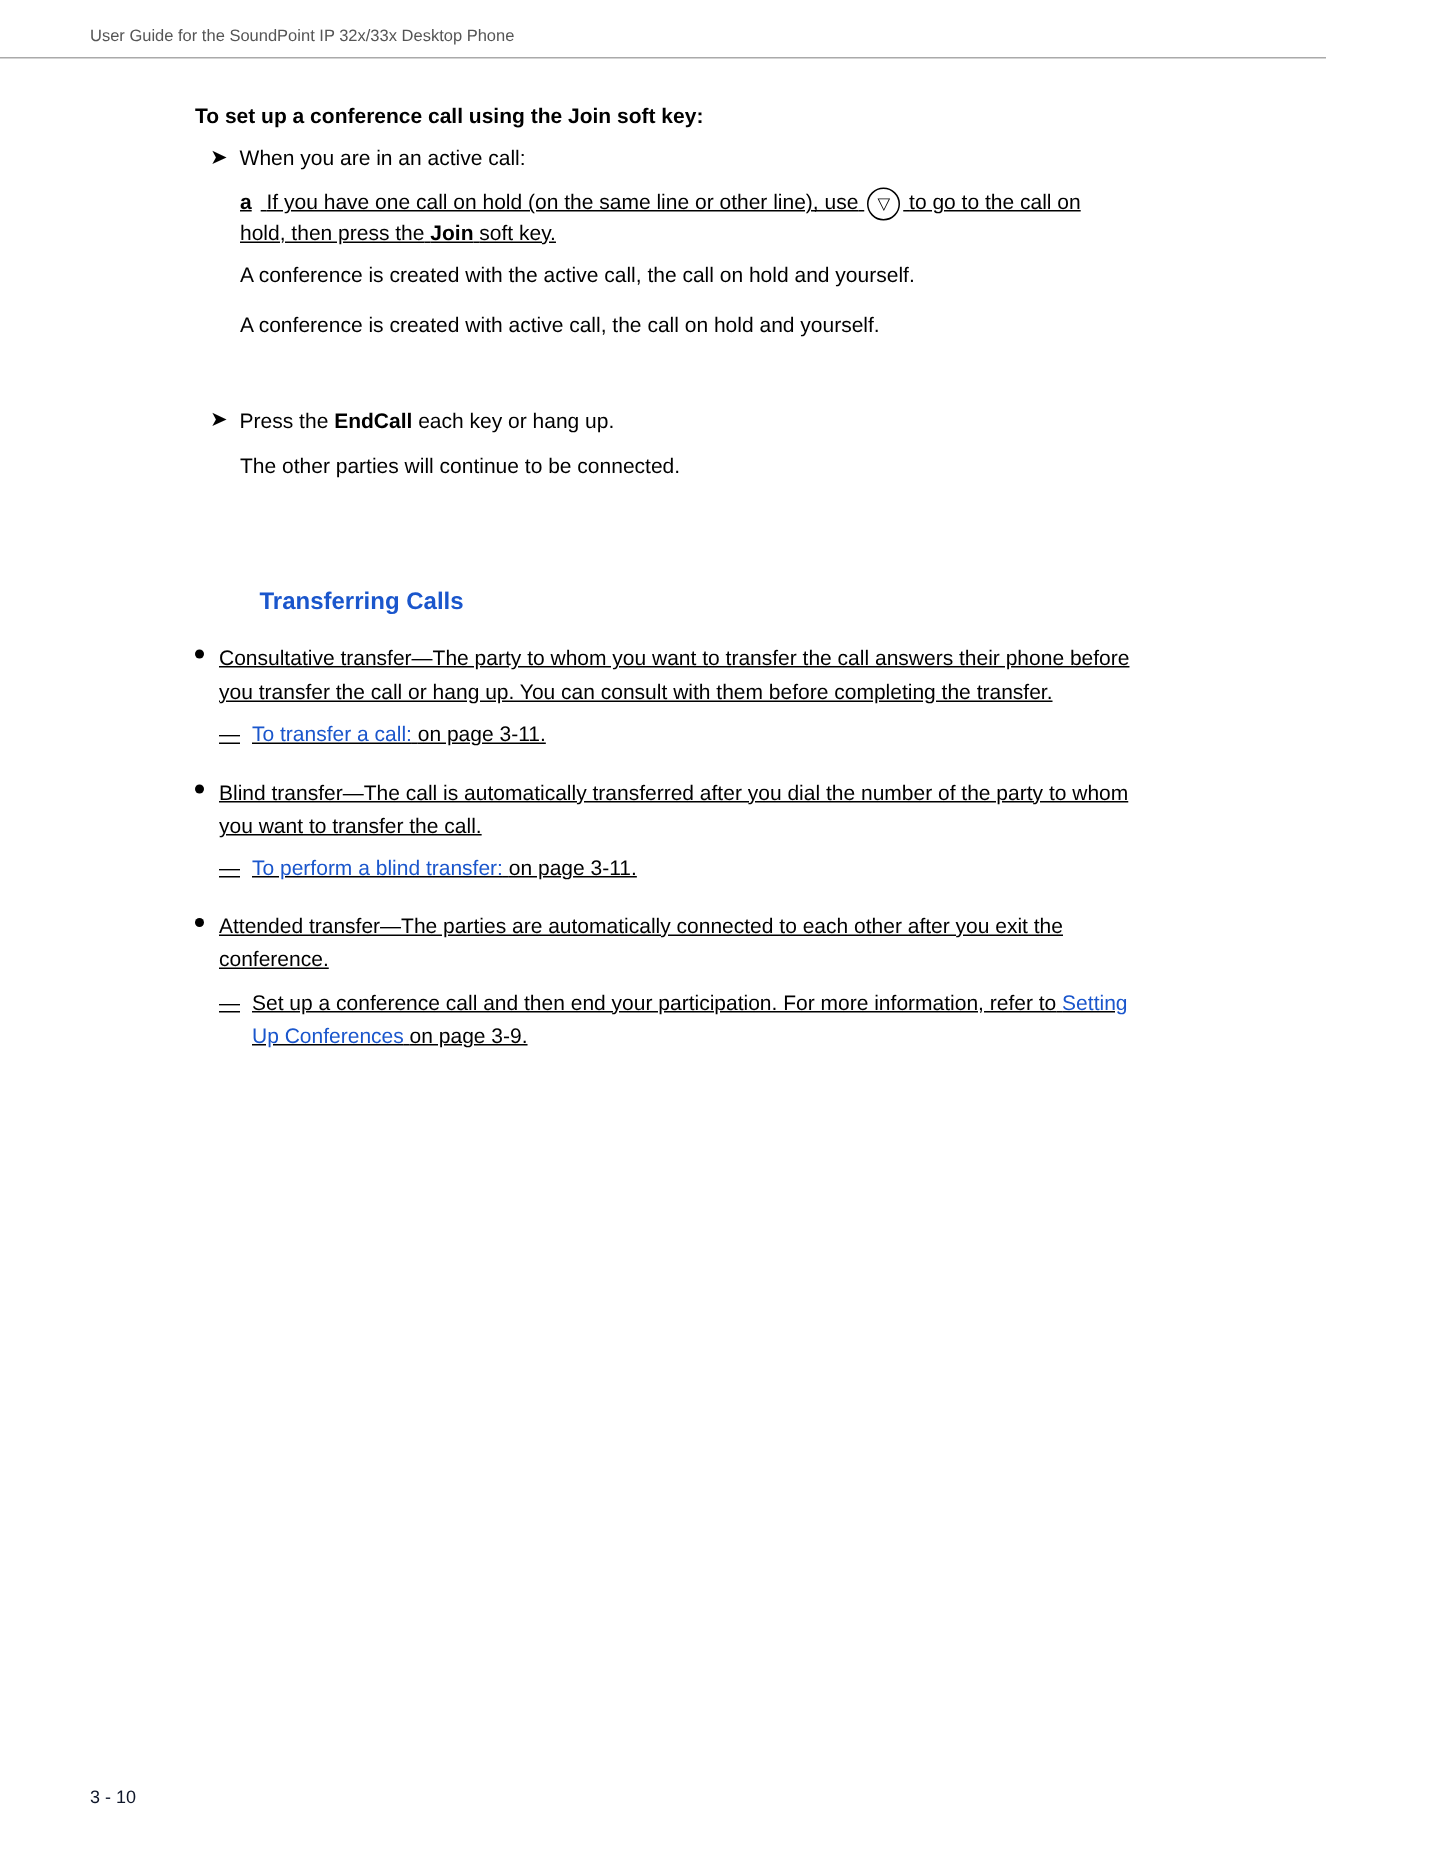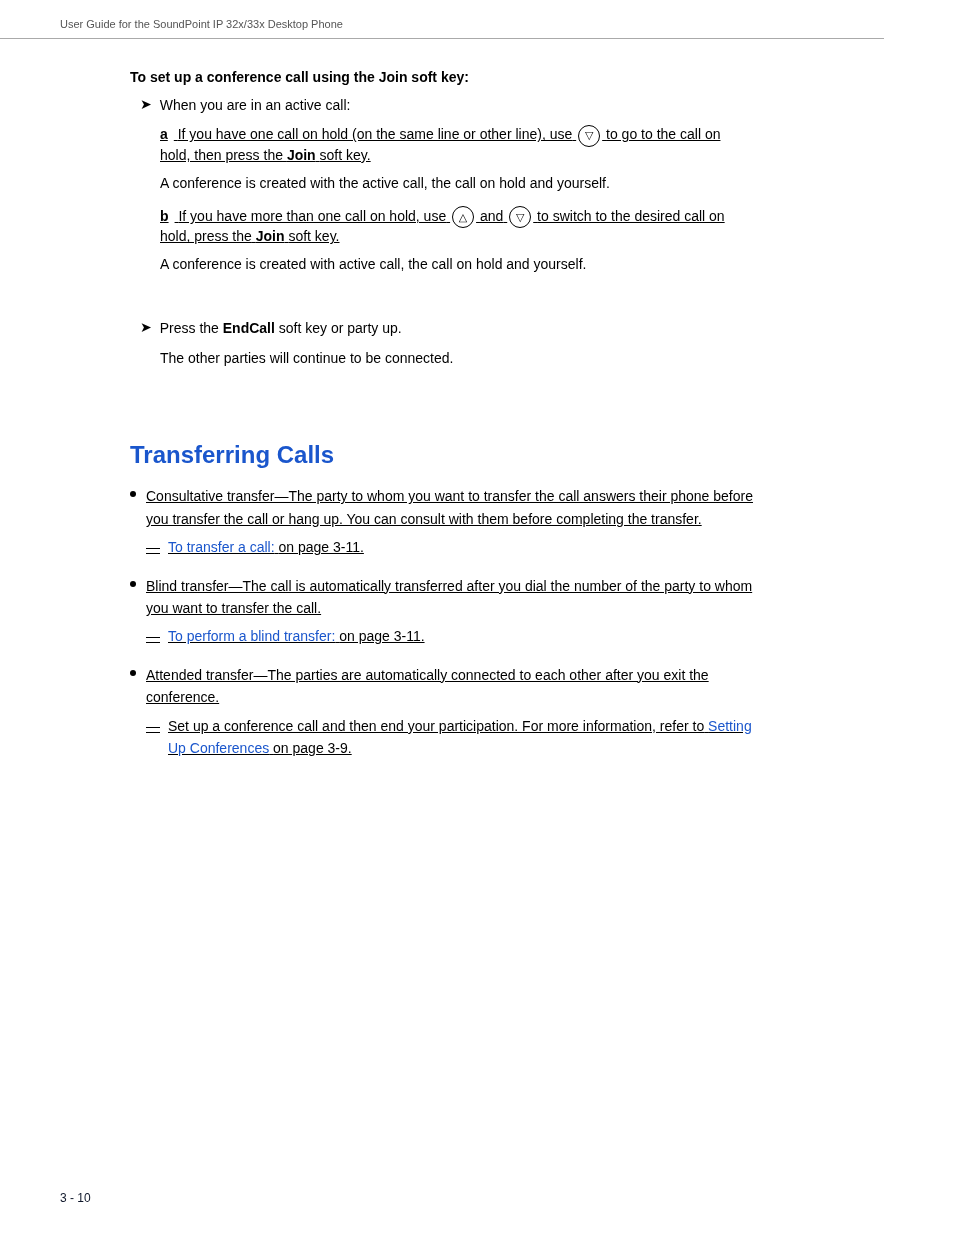"b If you have more" div.sub-item { html: <div> <span>b</span> <span> <span>If you have more than one call on hold, use</span> <span>△</span> <span>and</span> <span>▽</span> <span>to switch to the desired call on hold, press the</span> <span>Join</span> <span>soft key.</span> </span> </div> -> none }
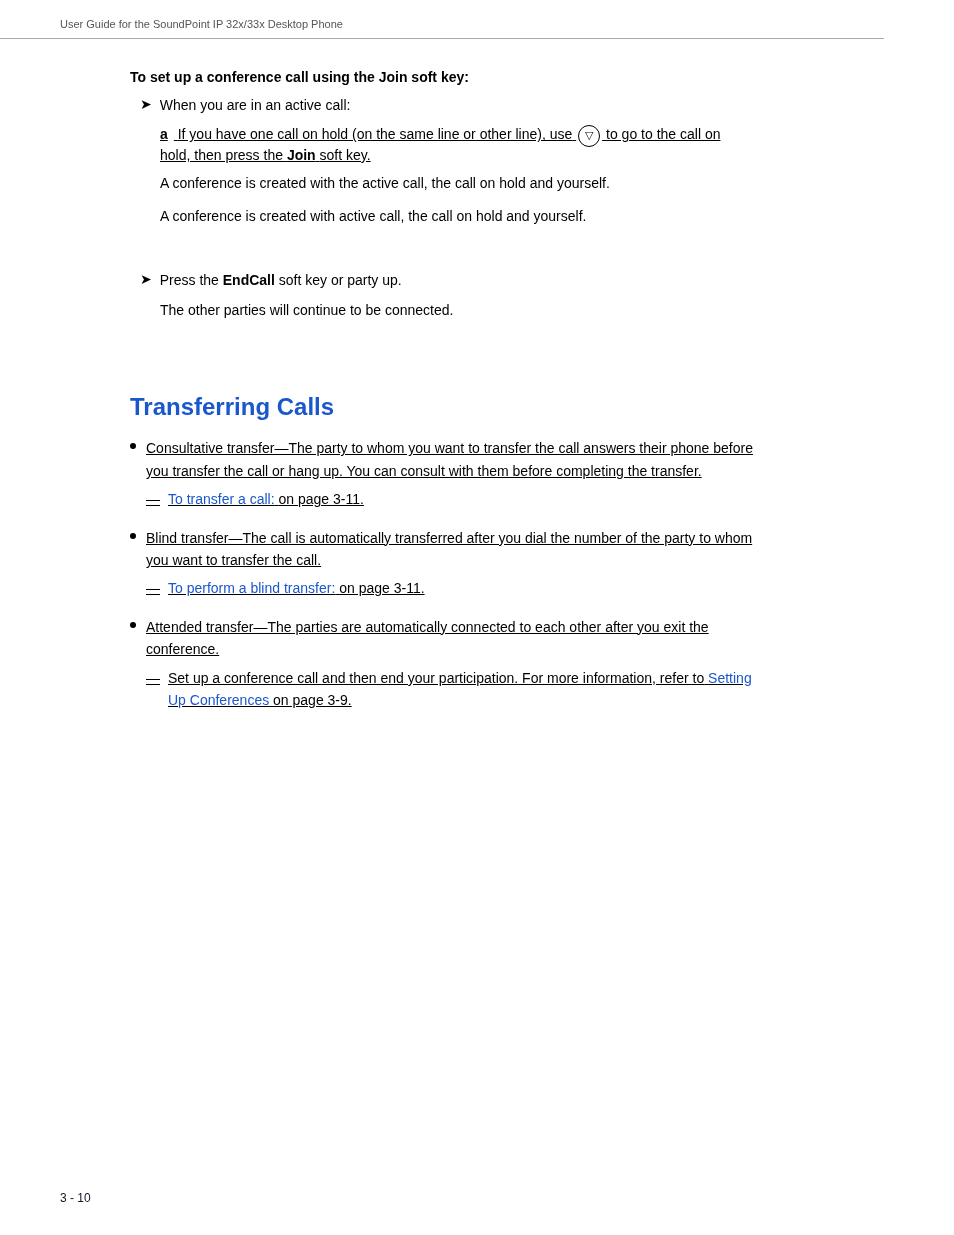"soft key or party up." span { text: soft key or party -> each key or hang }
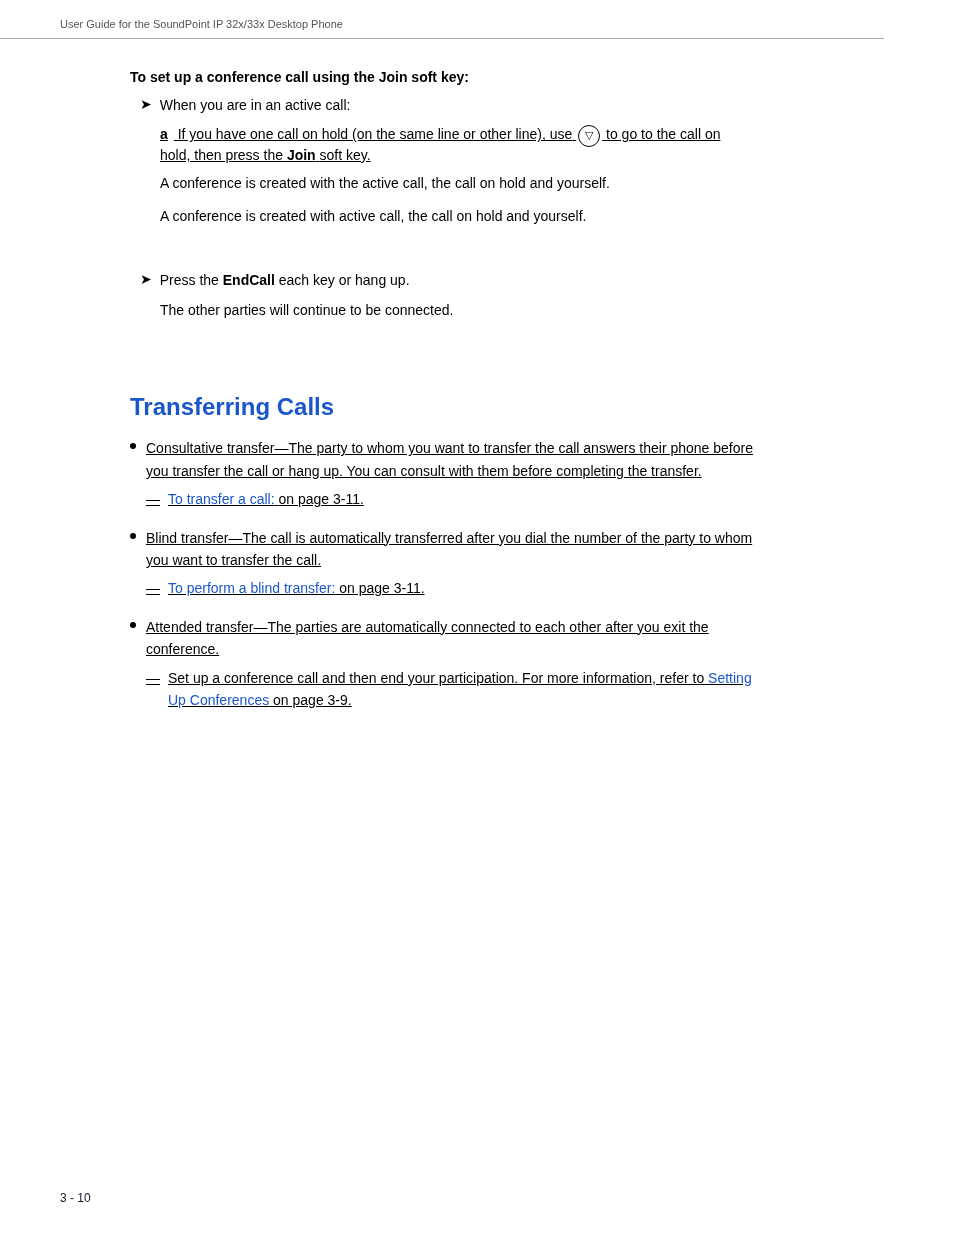"Transferring Calls" .section-title { font-size: 24px -> 16px; margin-left: none -> 43px }
